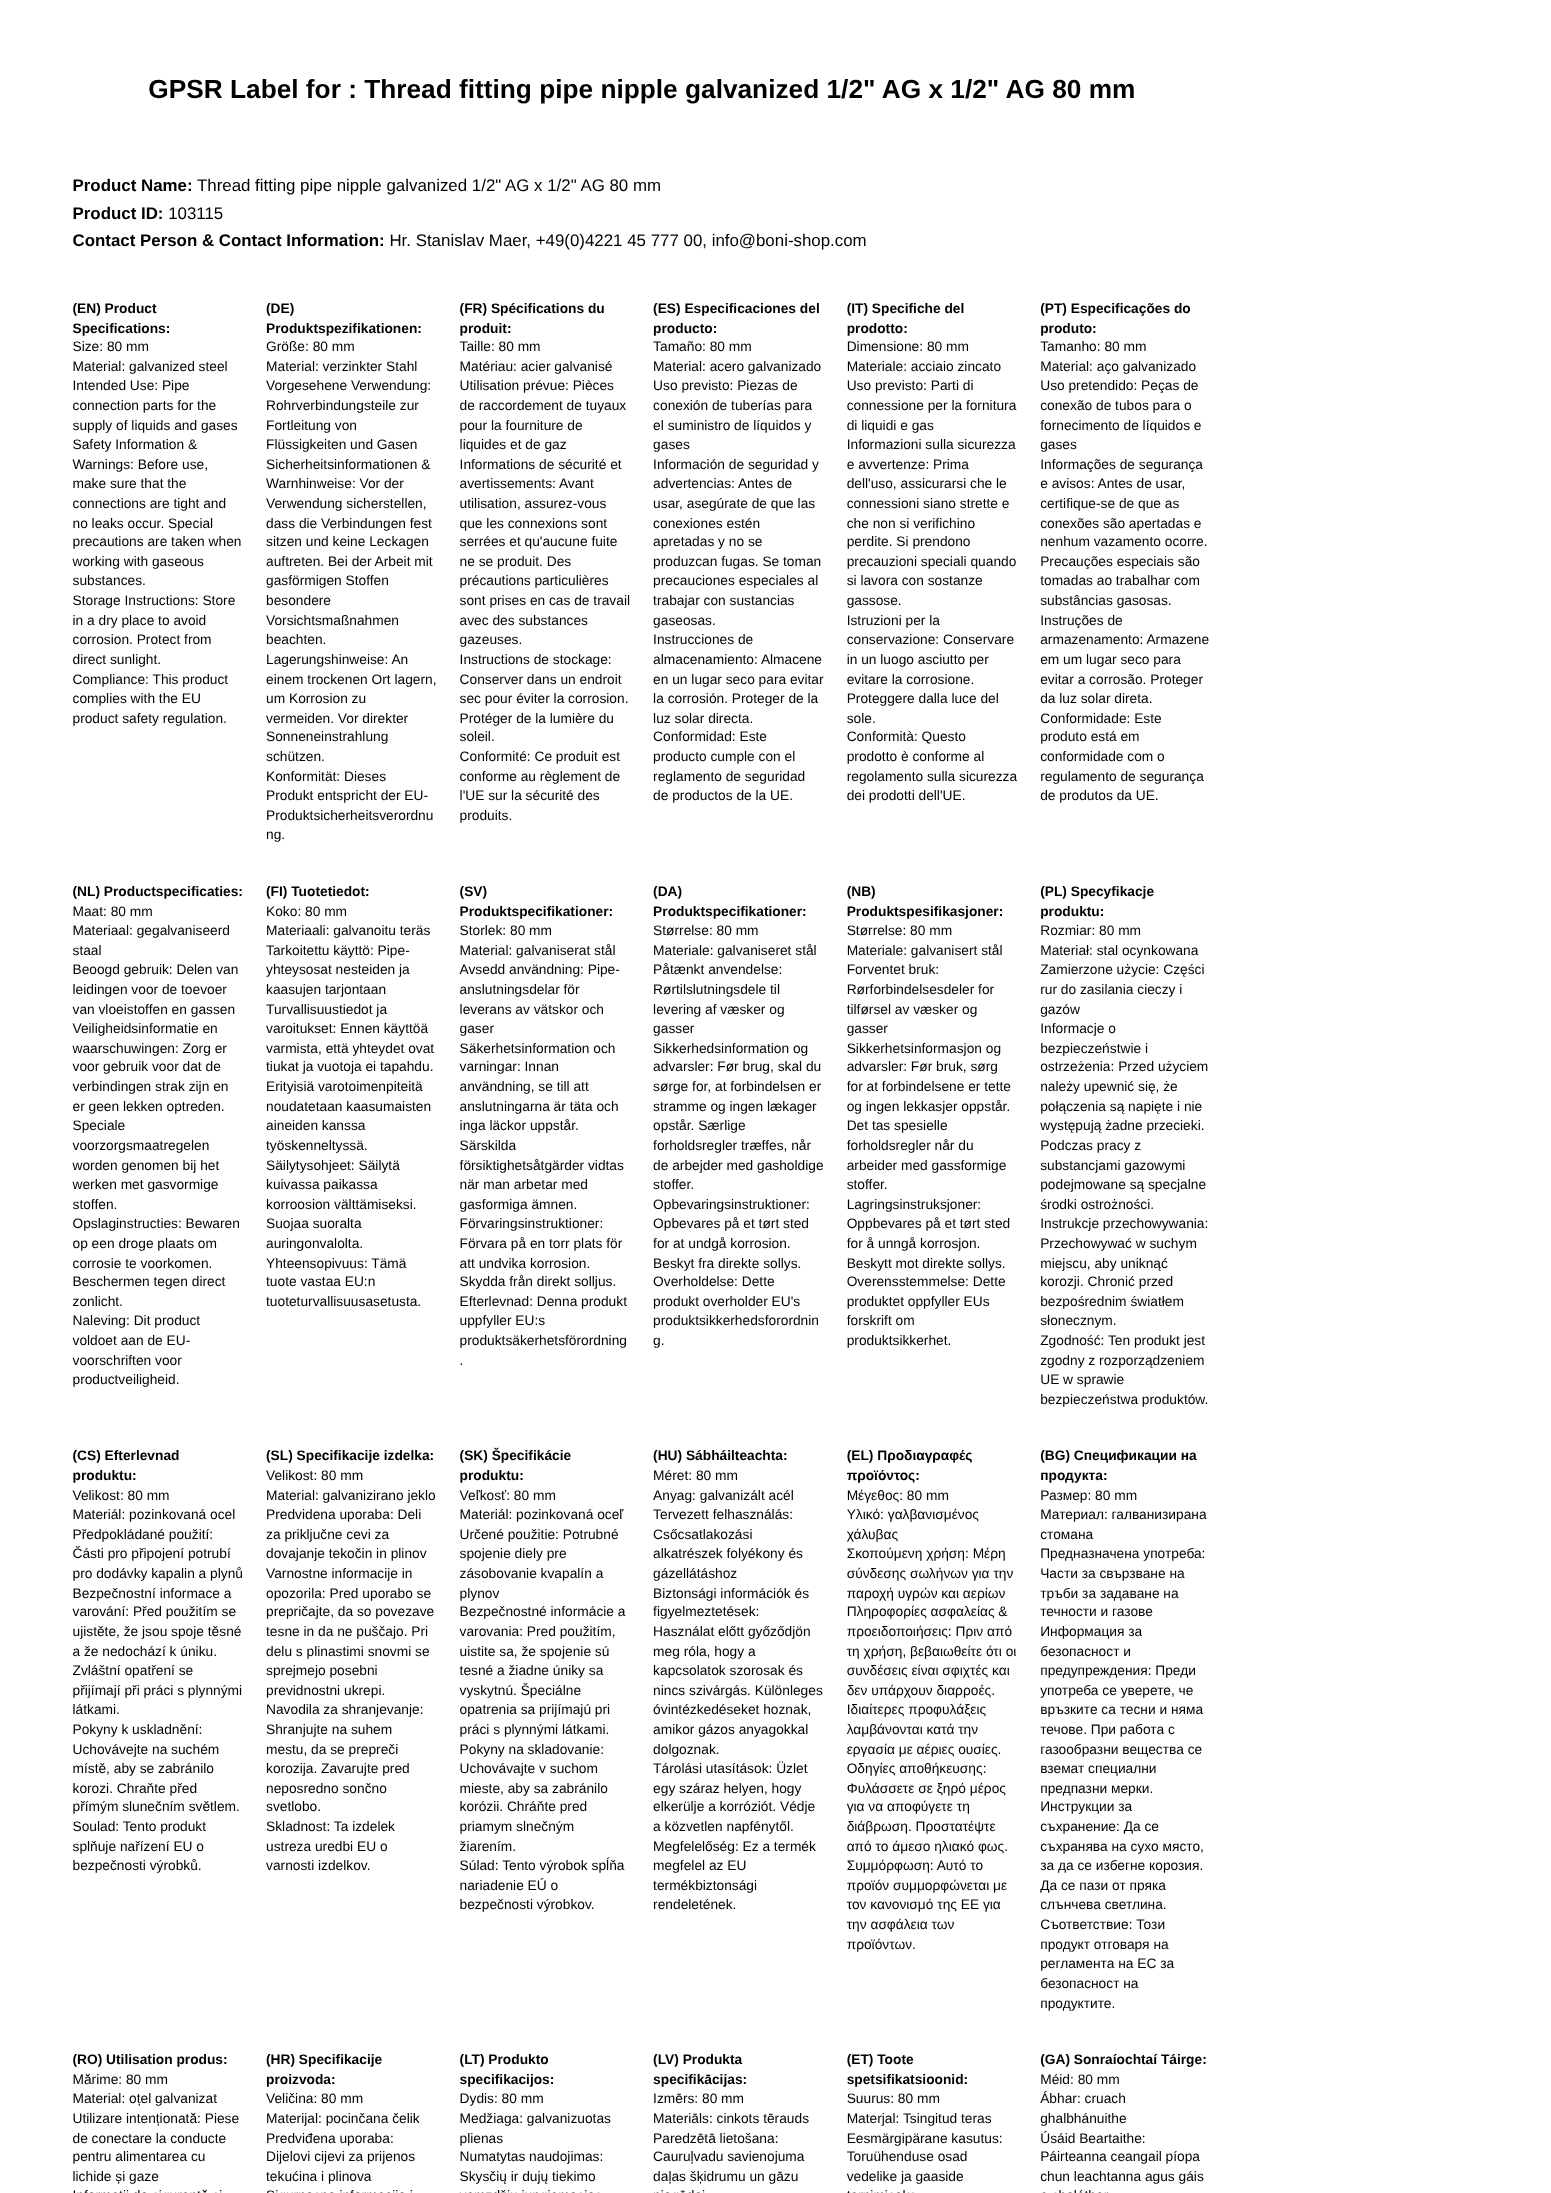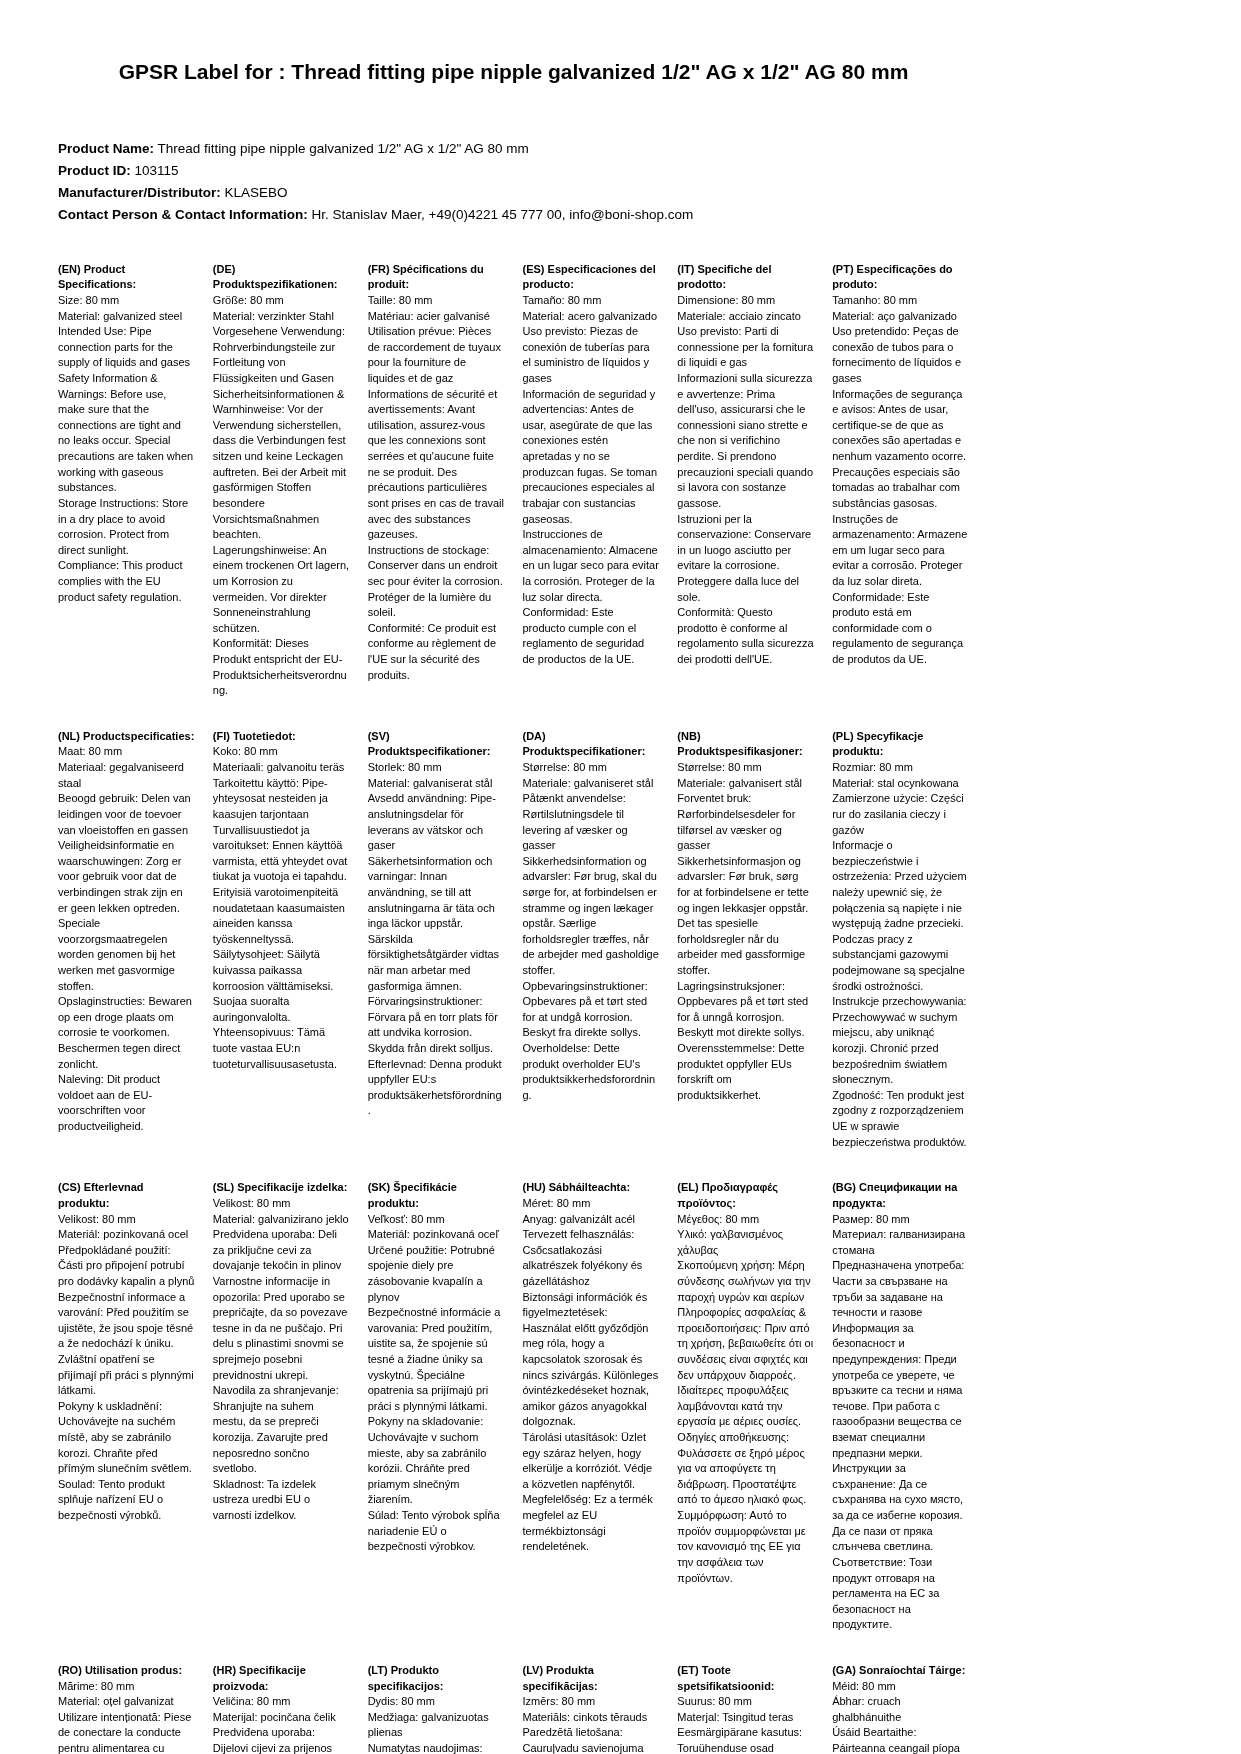"Manufacturer/Distributor: KLASEBO" div.row { html: <div> <span>Manufacturer/Distributor:</span> <span>KLASEBO</span> </div> -> none }
